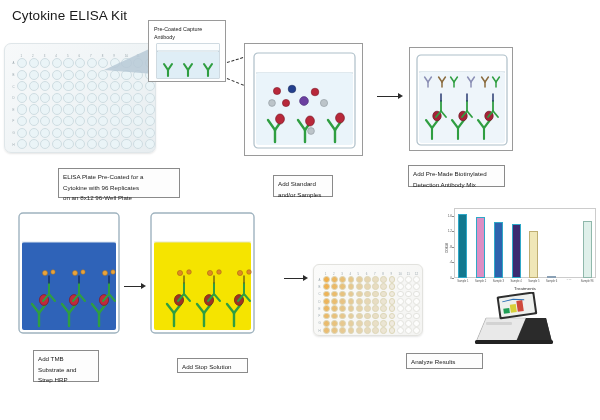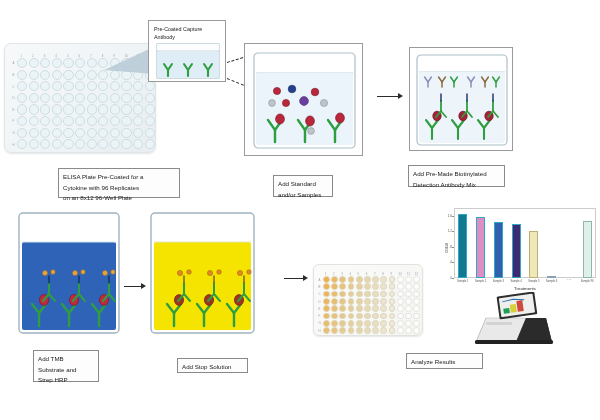"Cytokine ELISA Kit" div.abs { html: none -> <div>Cytokine ELISA Kit</div> }
